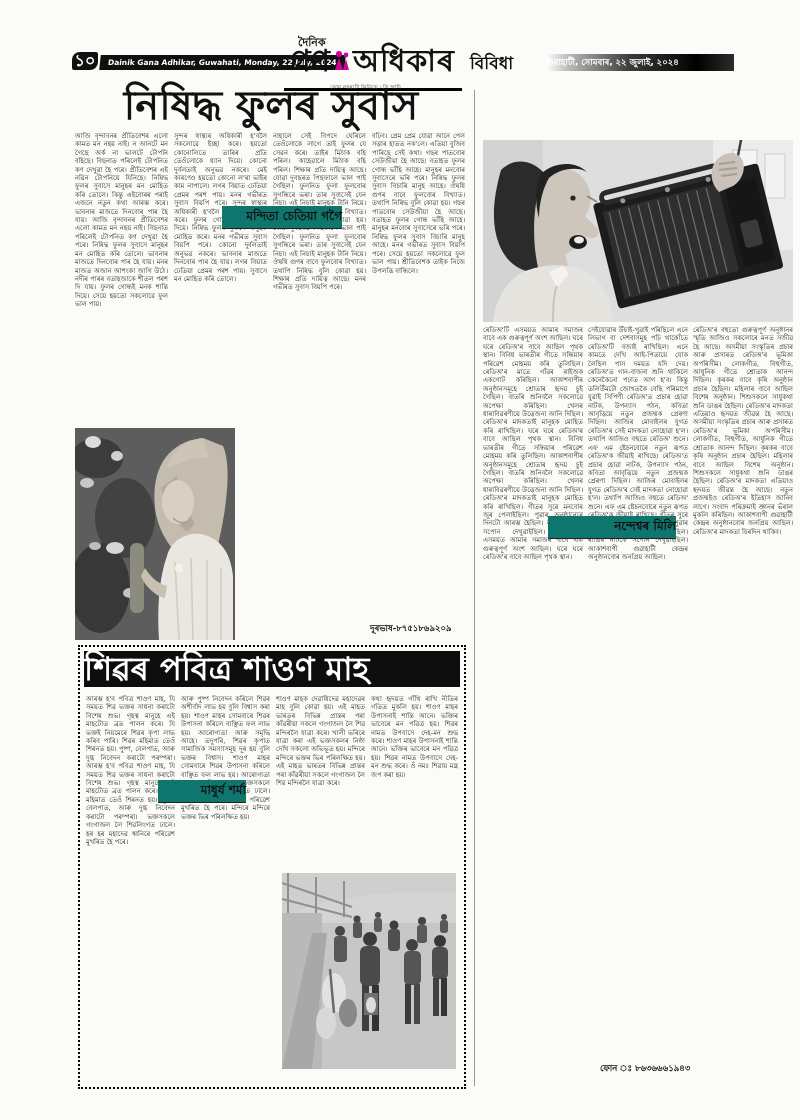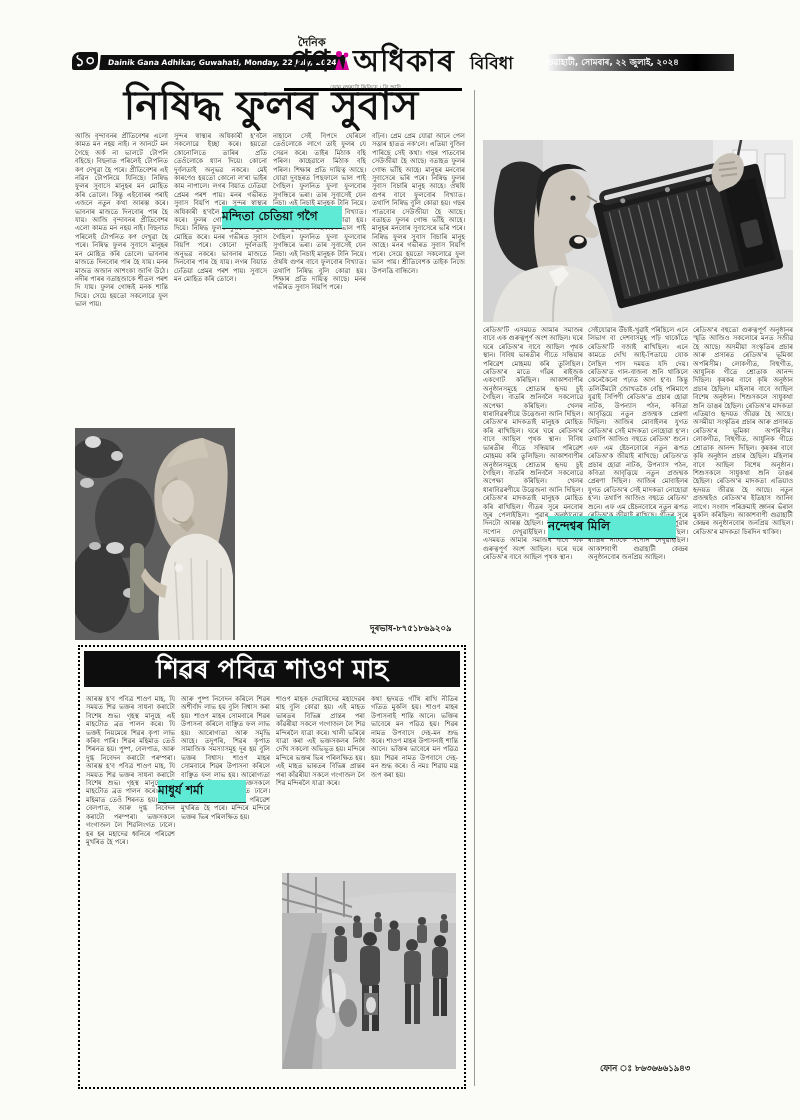"মন্দিতা চেতিয়া গগৈ" .byline { background: #5eead4 -> #0f766e; text-align: left -> right }
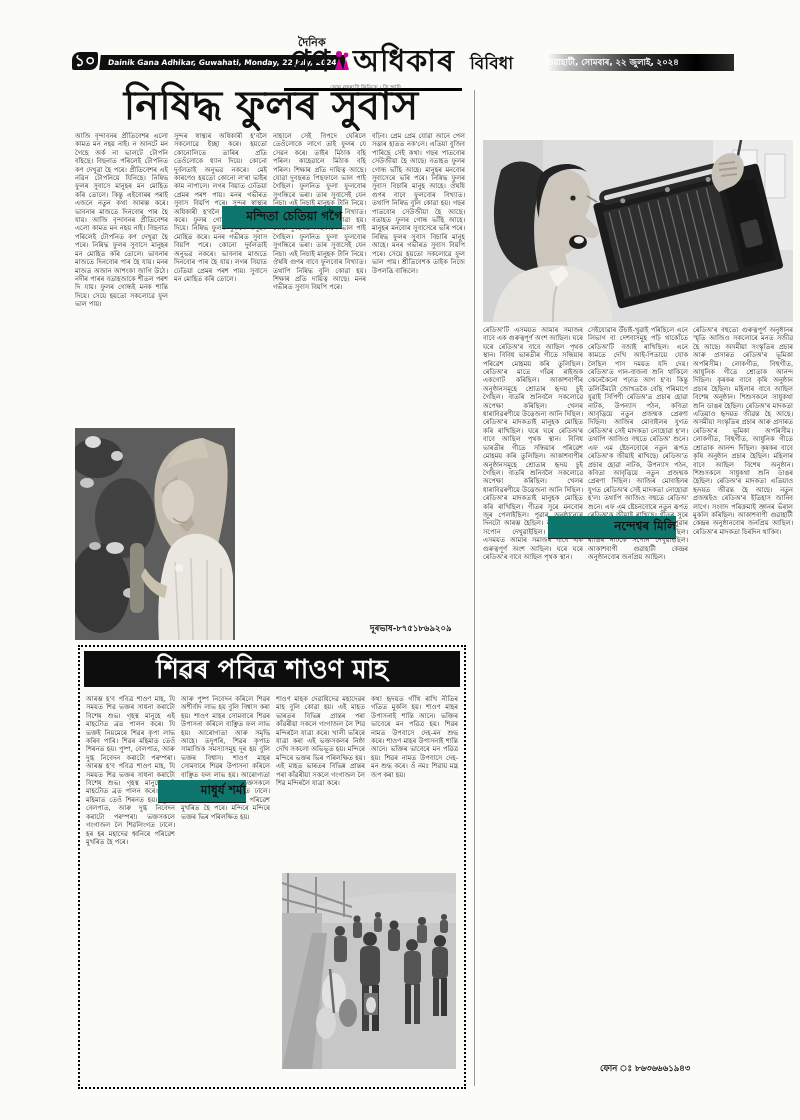"শিৱৰ পবিত্ৰ শাওণ মাহ" .bar-head { font-size: 26px -> 32px; text-align: center -> left }
